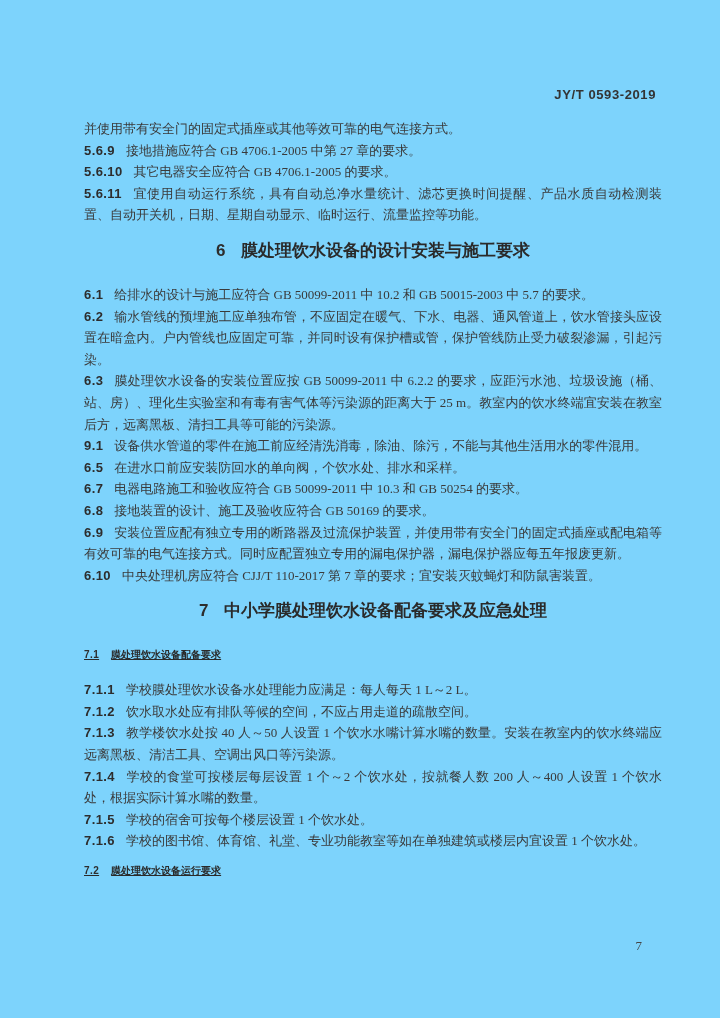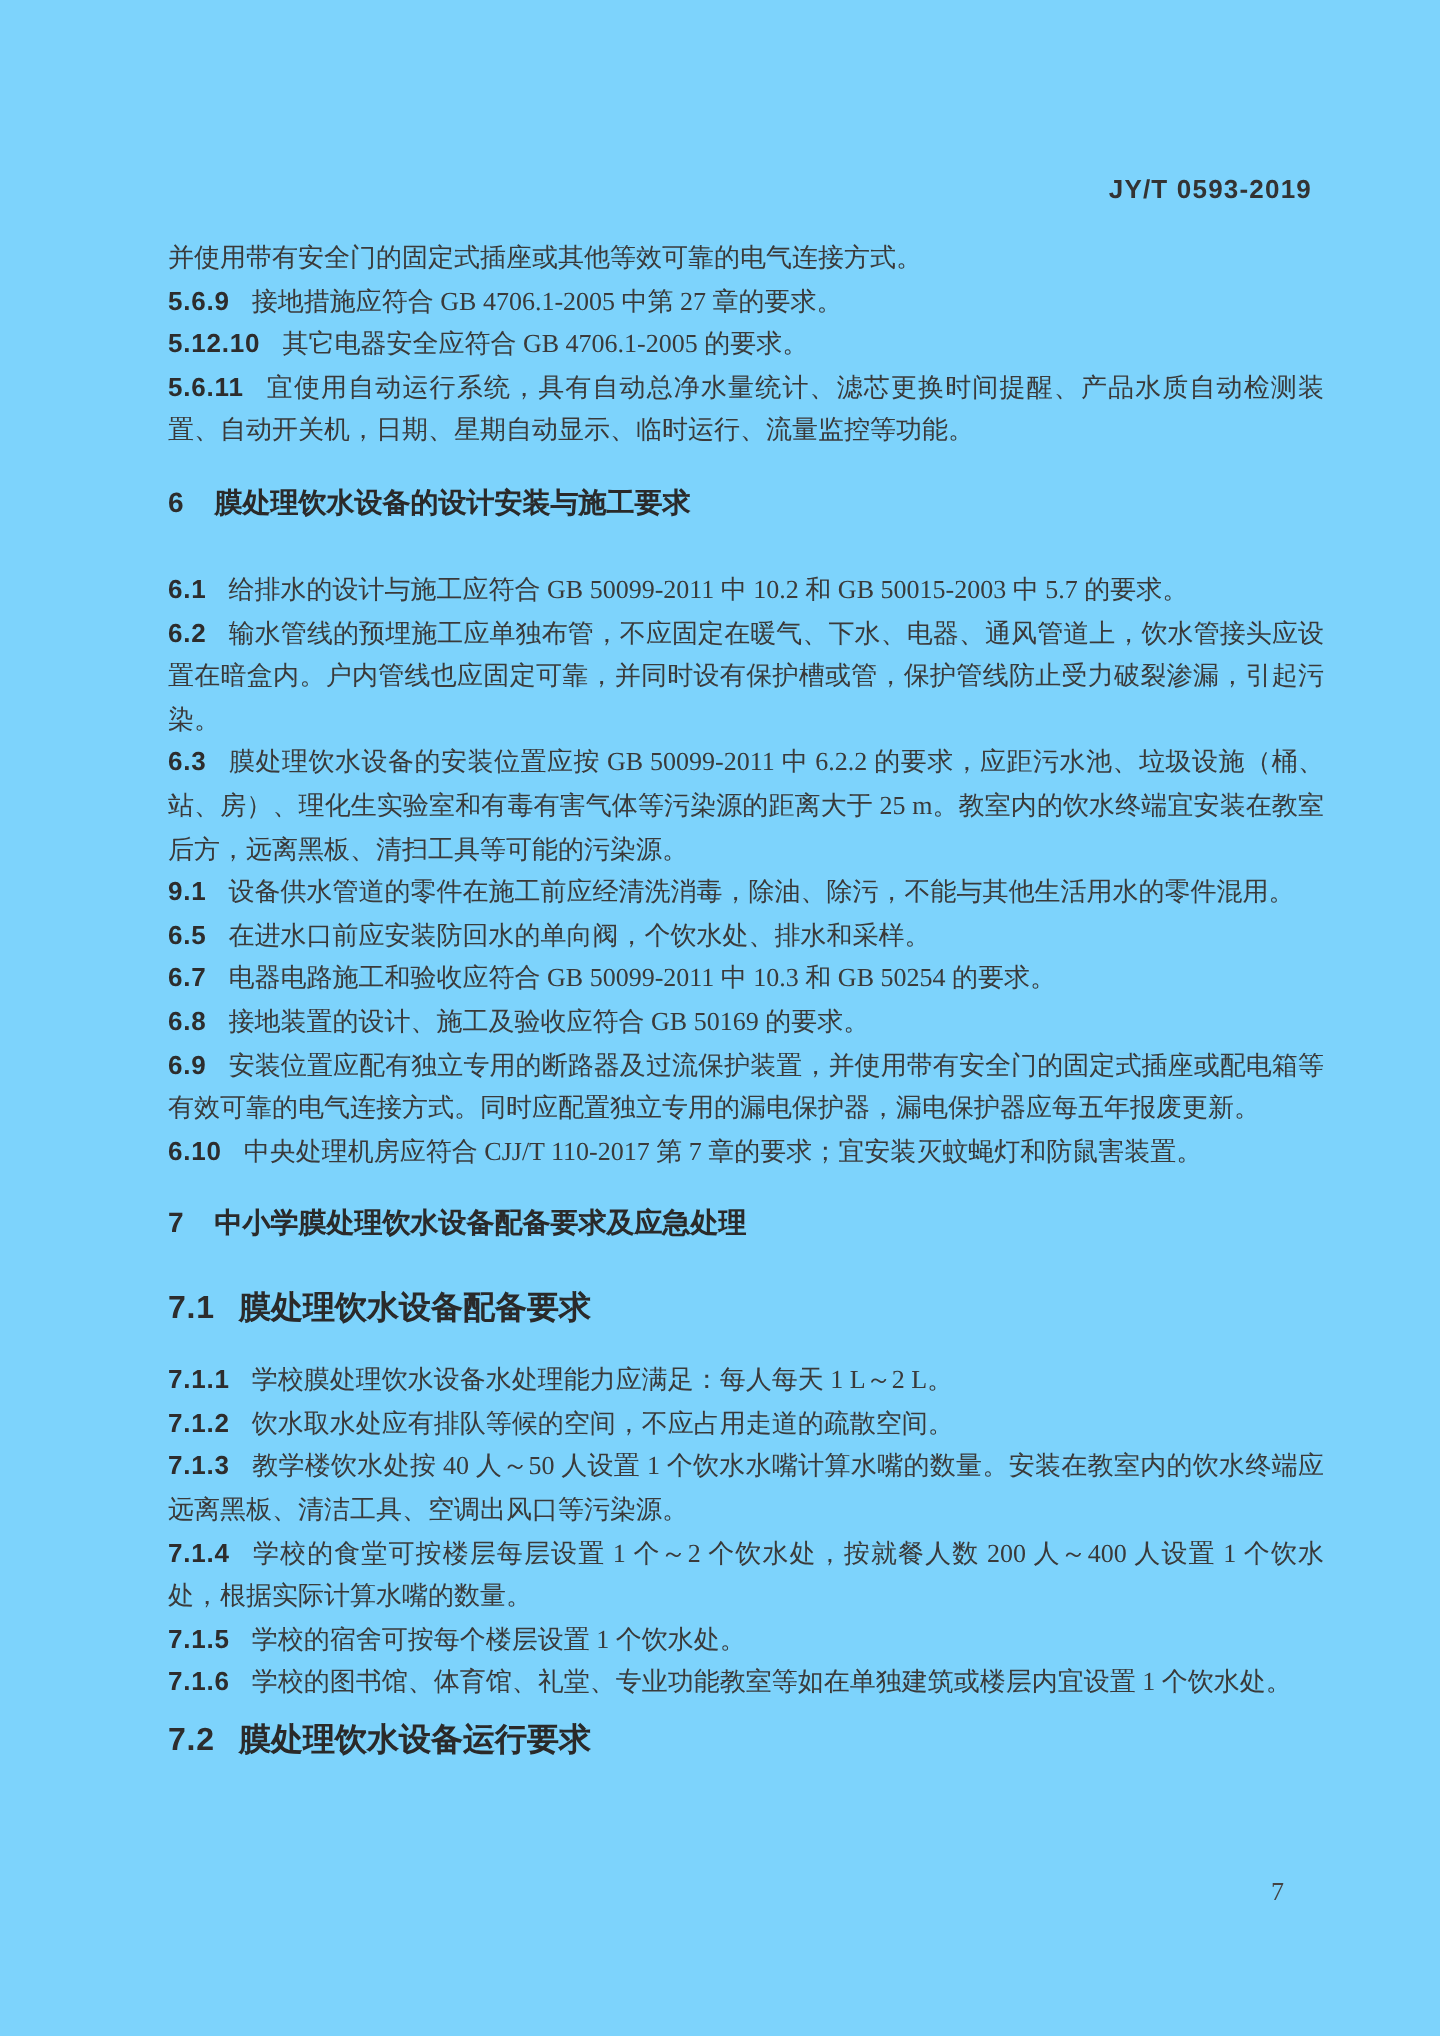"5.12.10" span.num { text: 5.12.10 -> 5.6.10 }
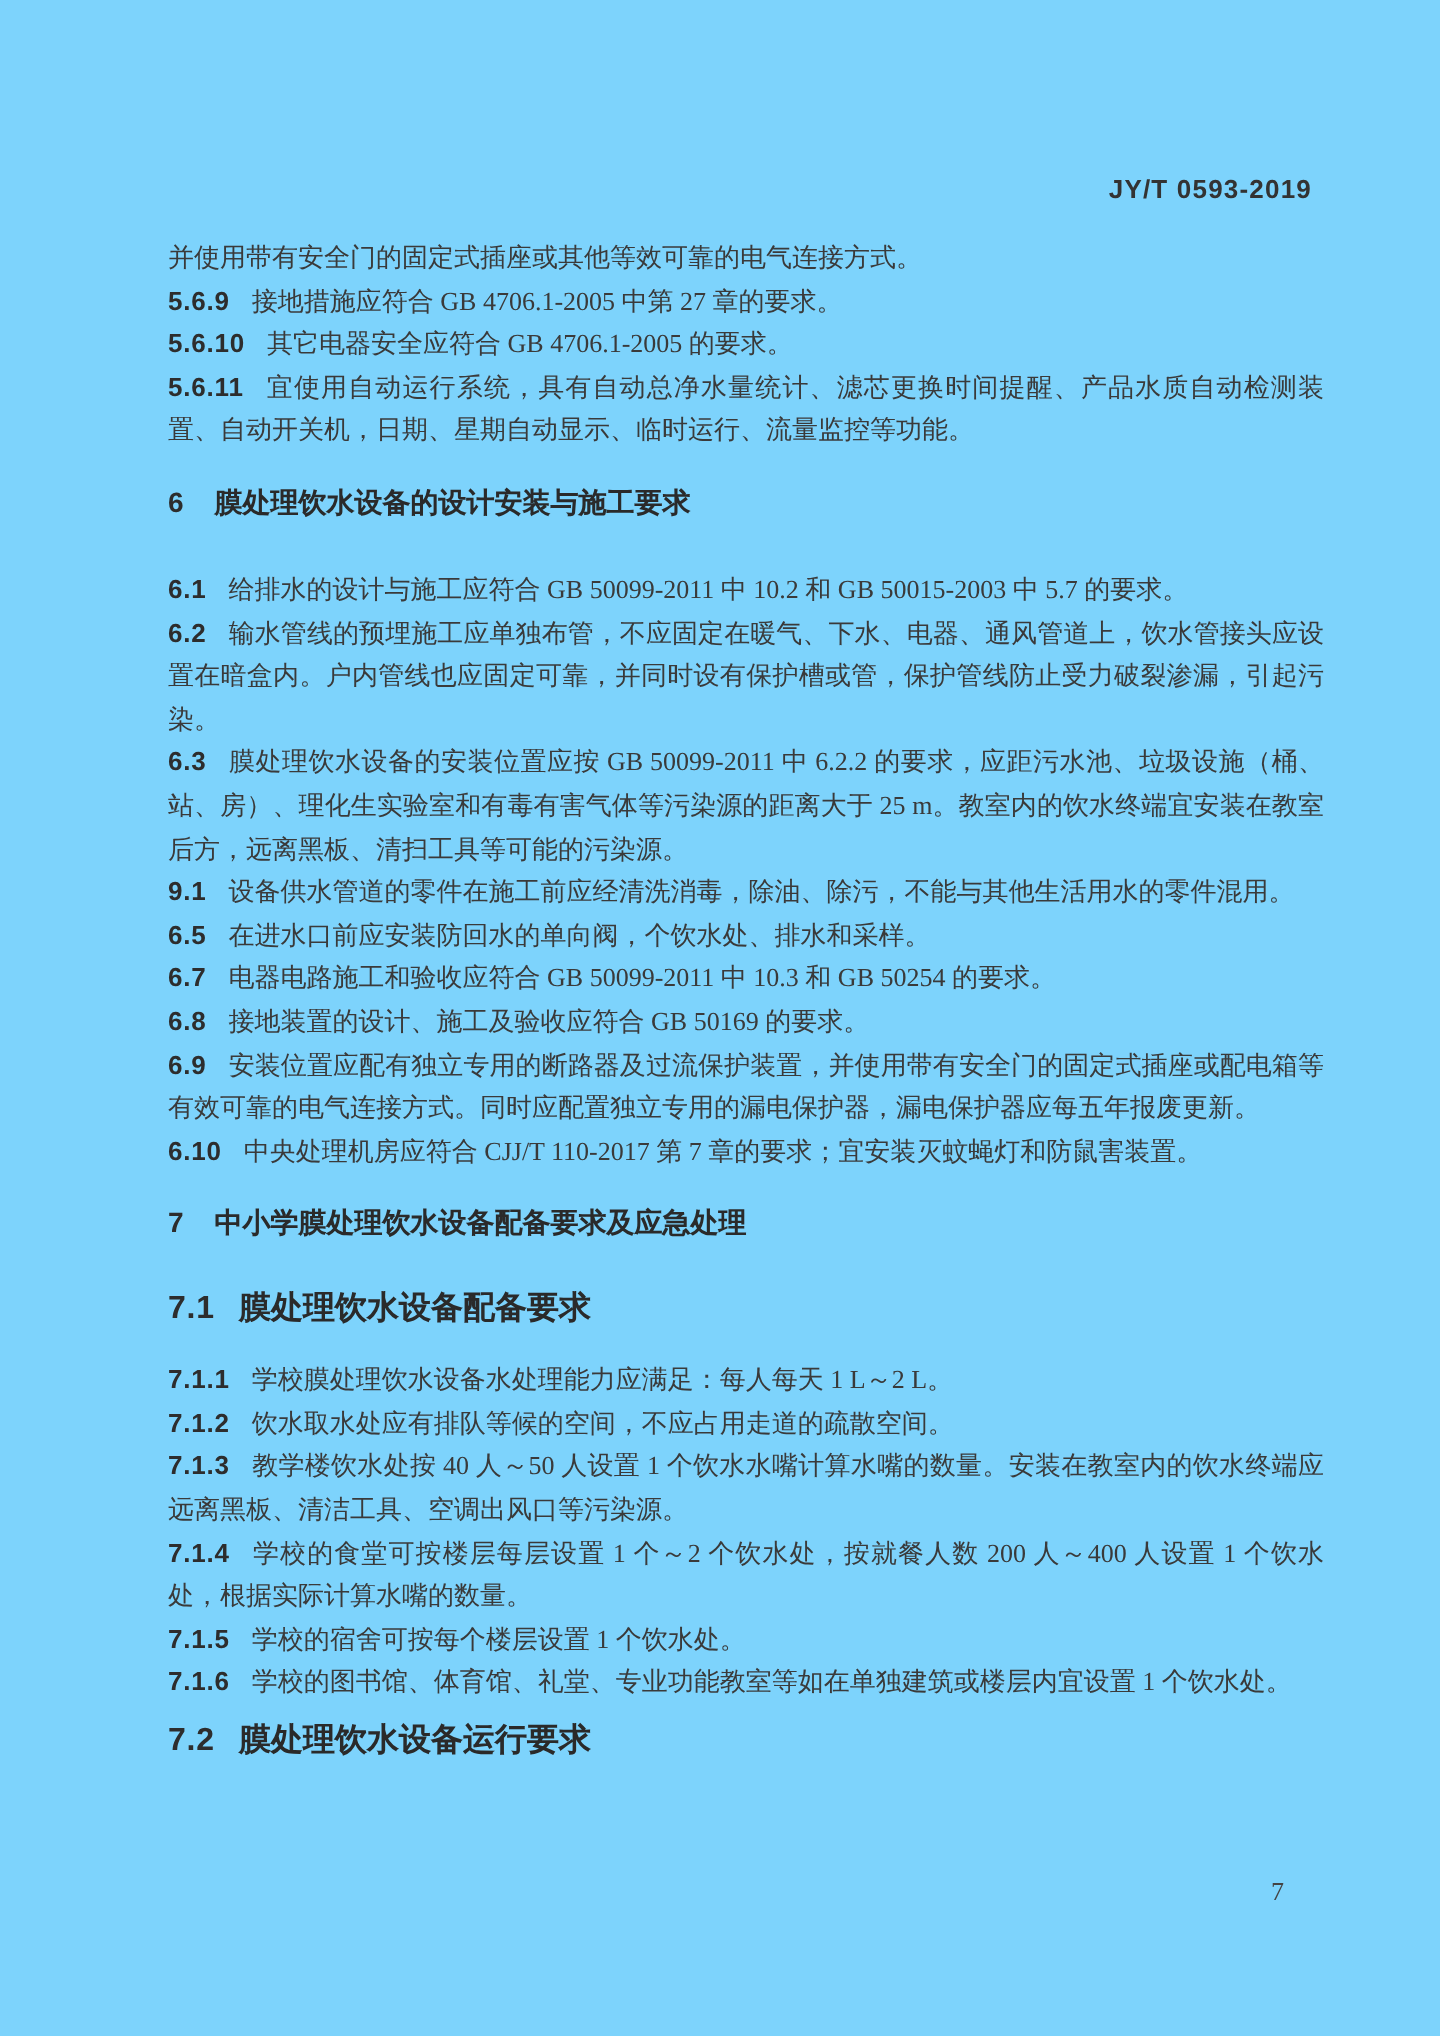"6 膜处理饮水设备的设计安装与施工要求" .h1 { font-size: 14px -> 17px; text-align: left -> center }
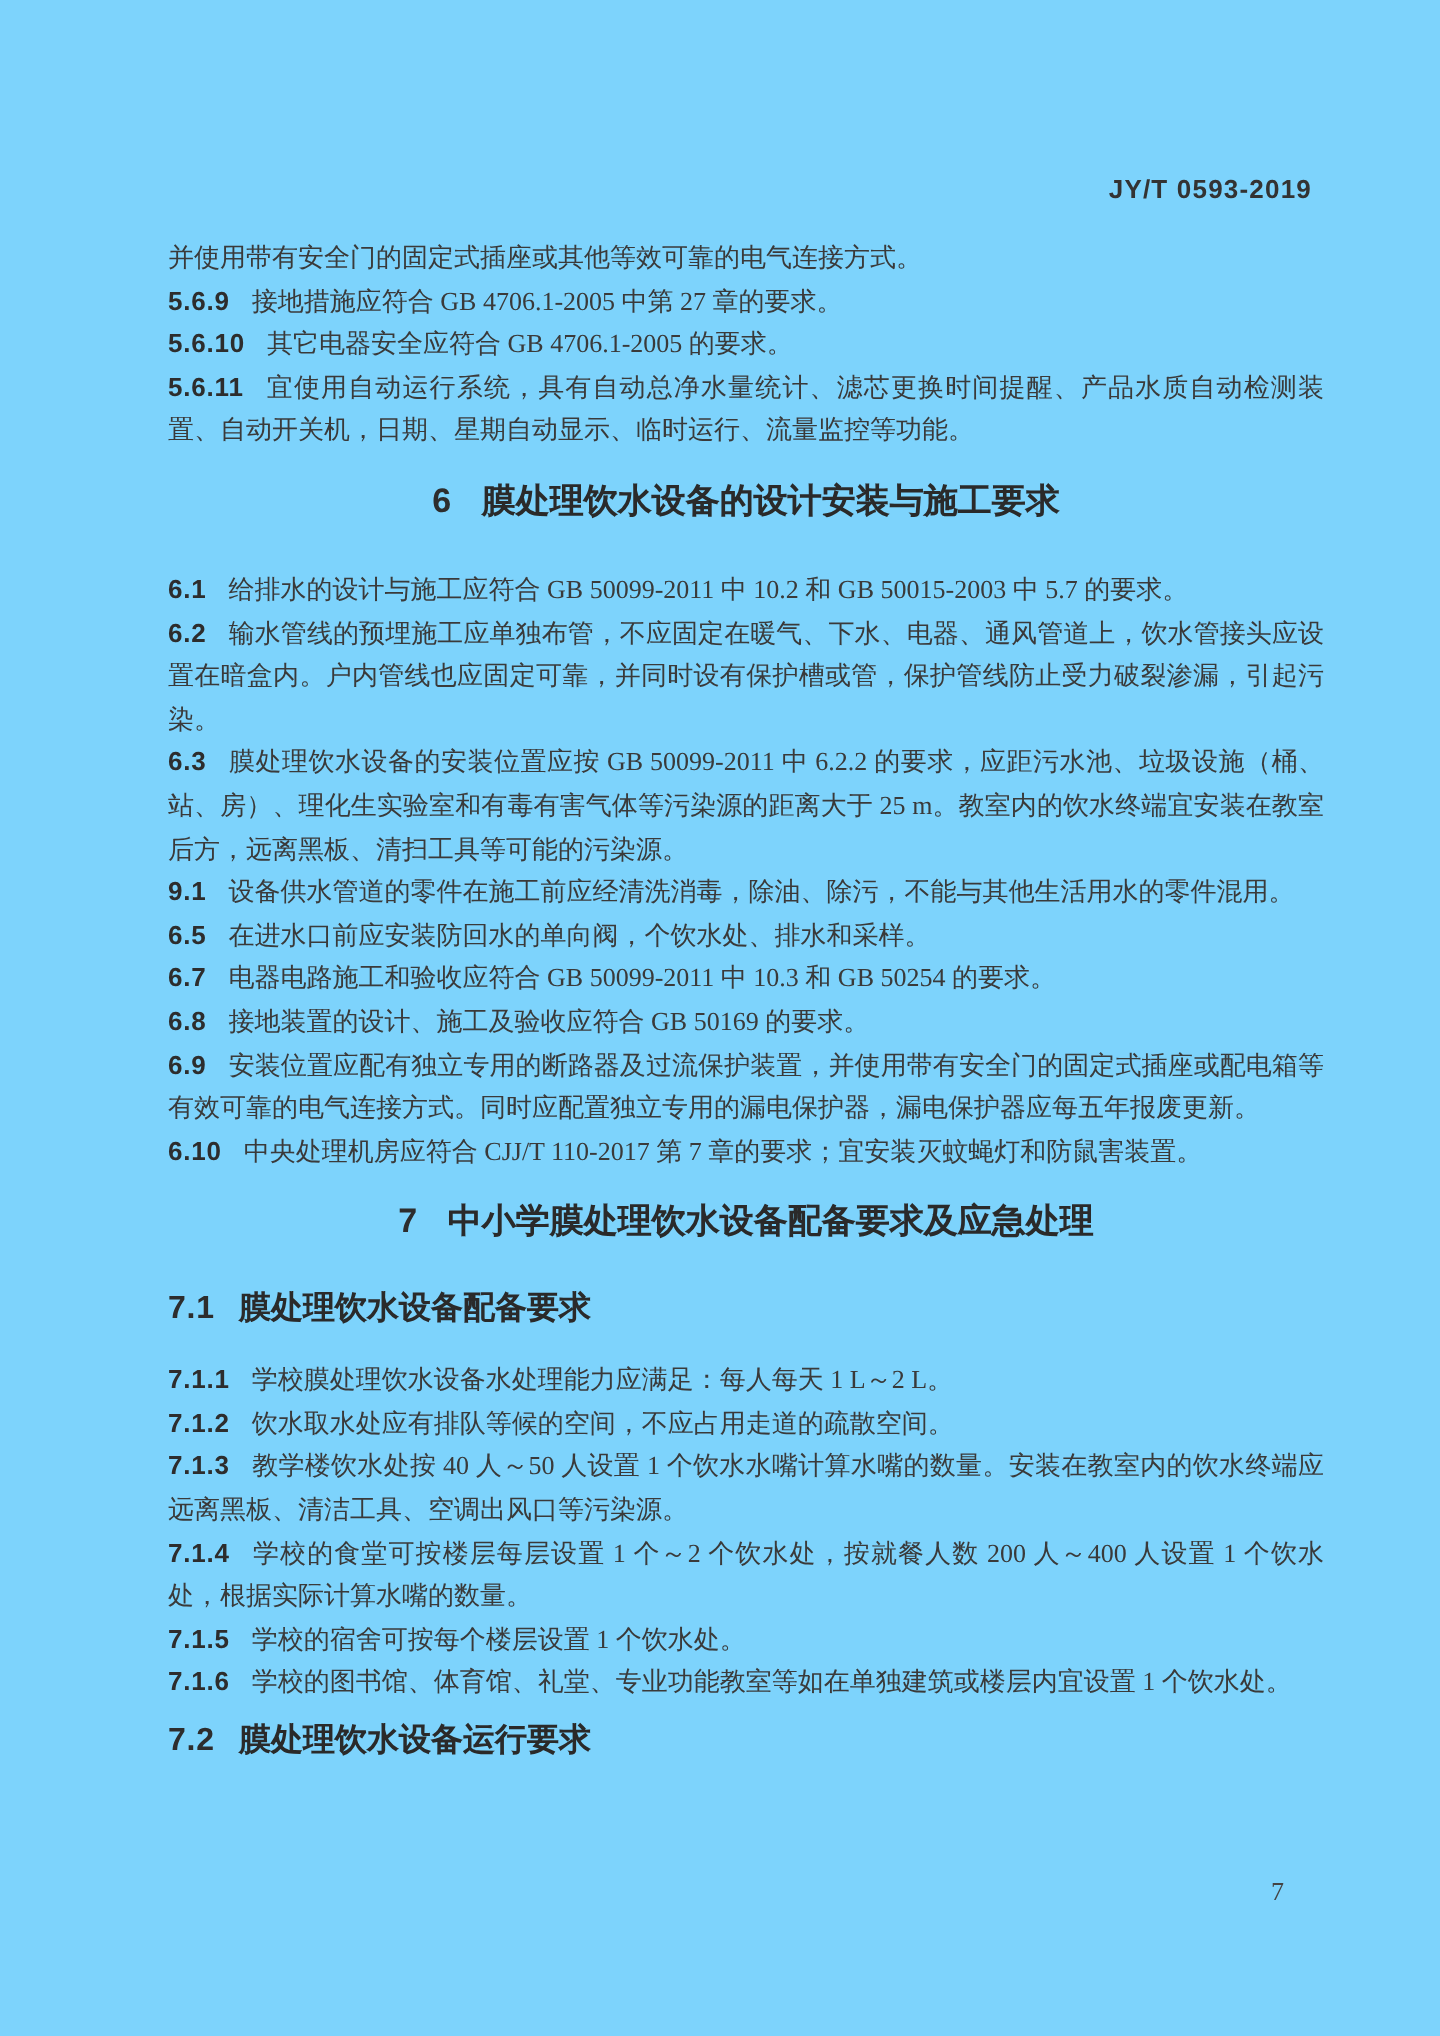"7.1 膜处理饮水设备配备要求" .h2 { font-size: 16px -> 10px; text-decoration: none -> underline }
